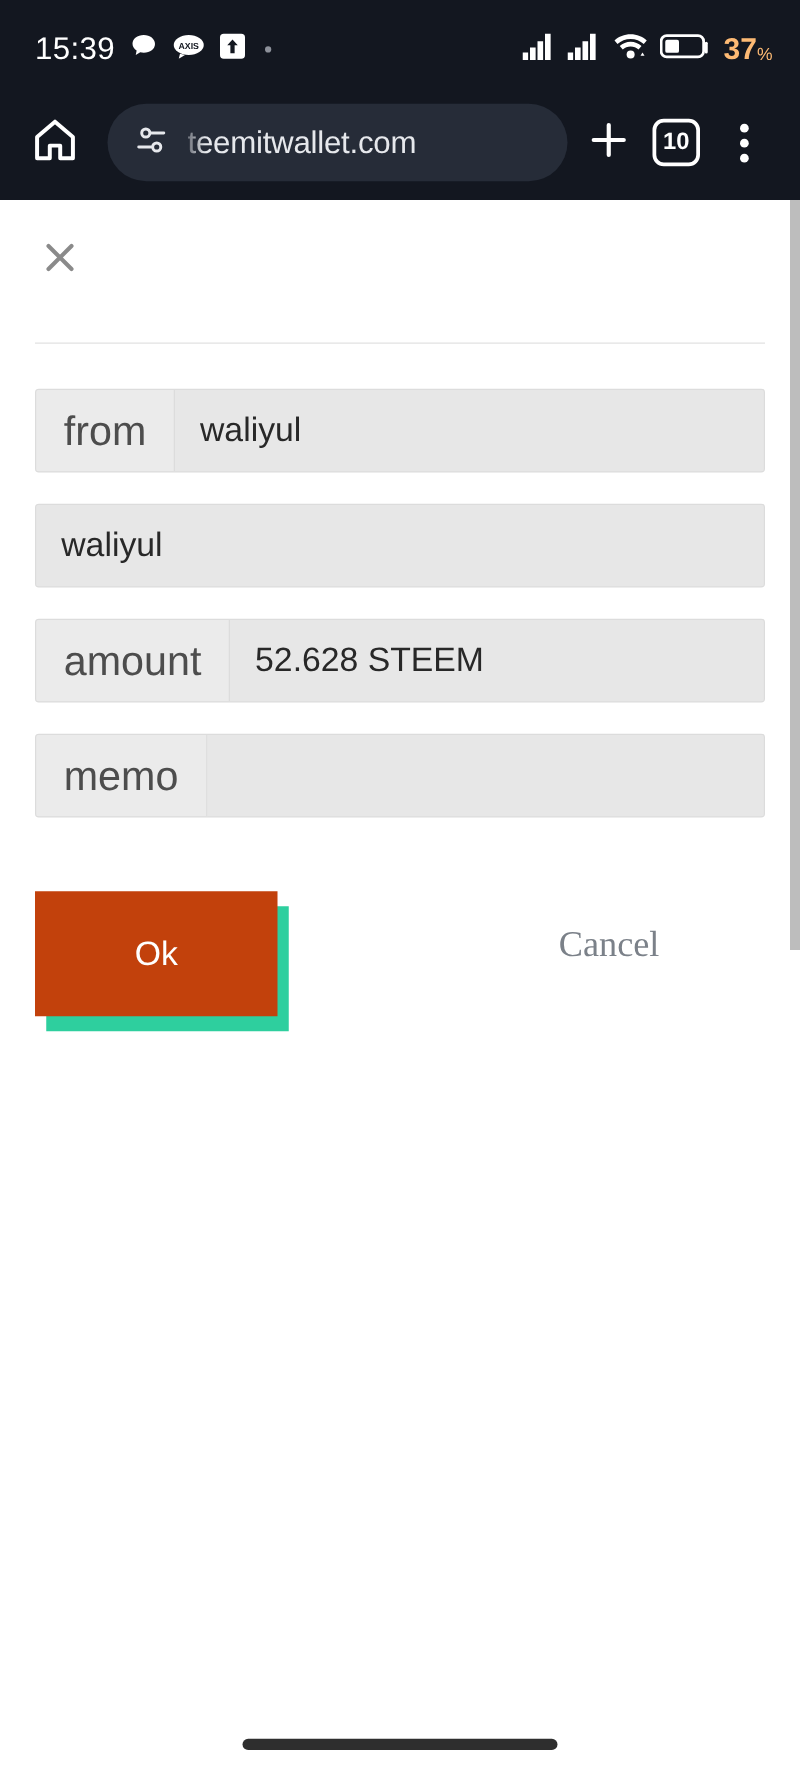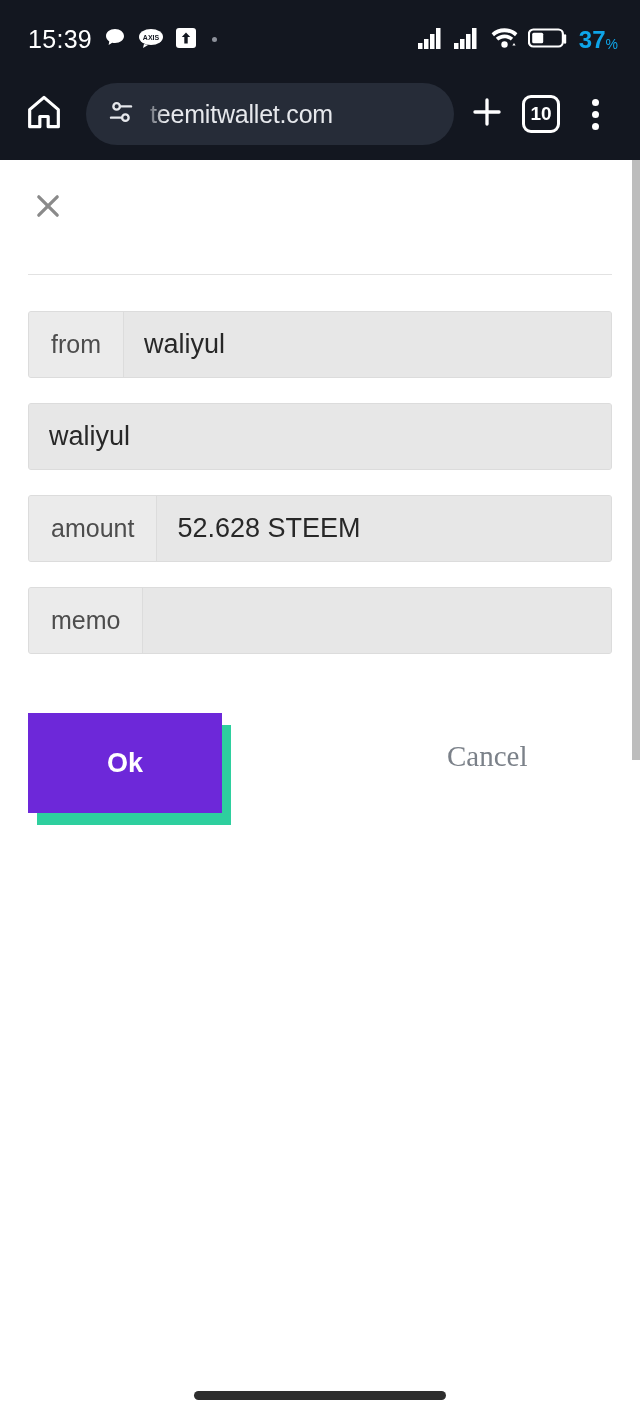"37%" .battery-pct { color: #0ea5e9 -> #fdba74 }
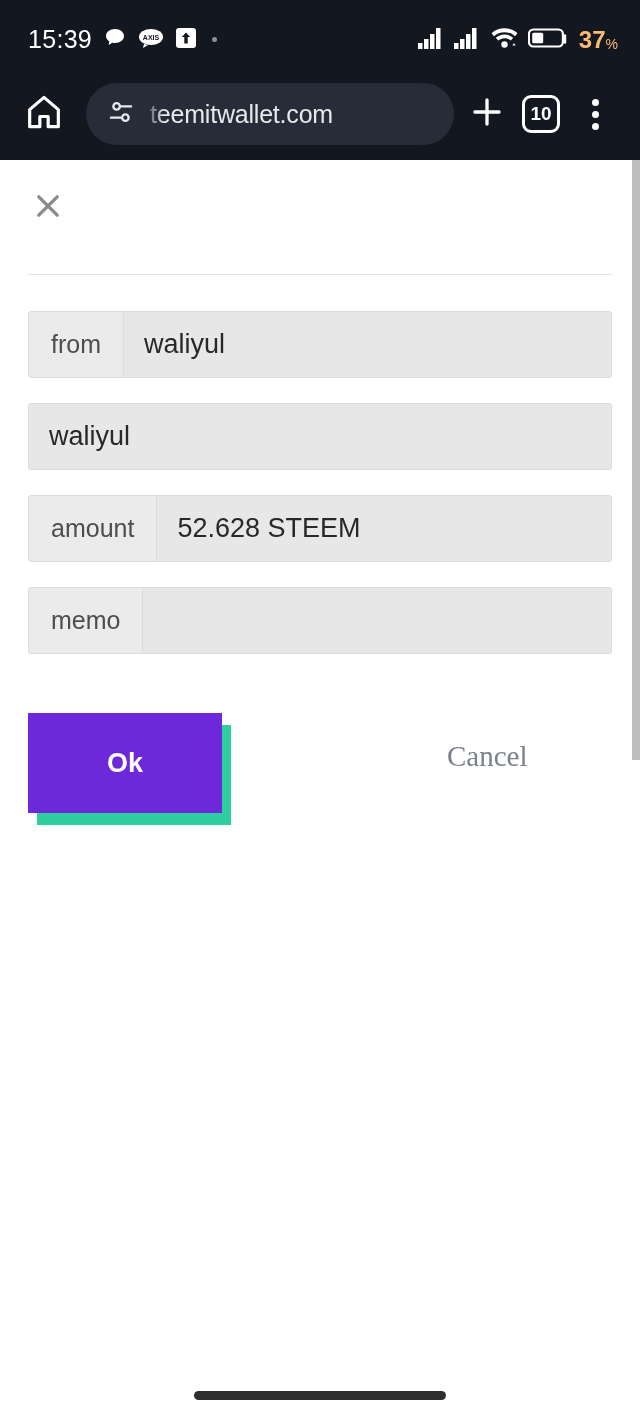"from" .row-label { font-size: 25px -> 33px }
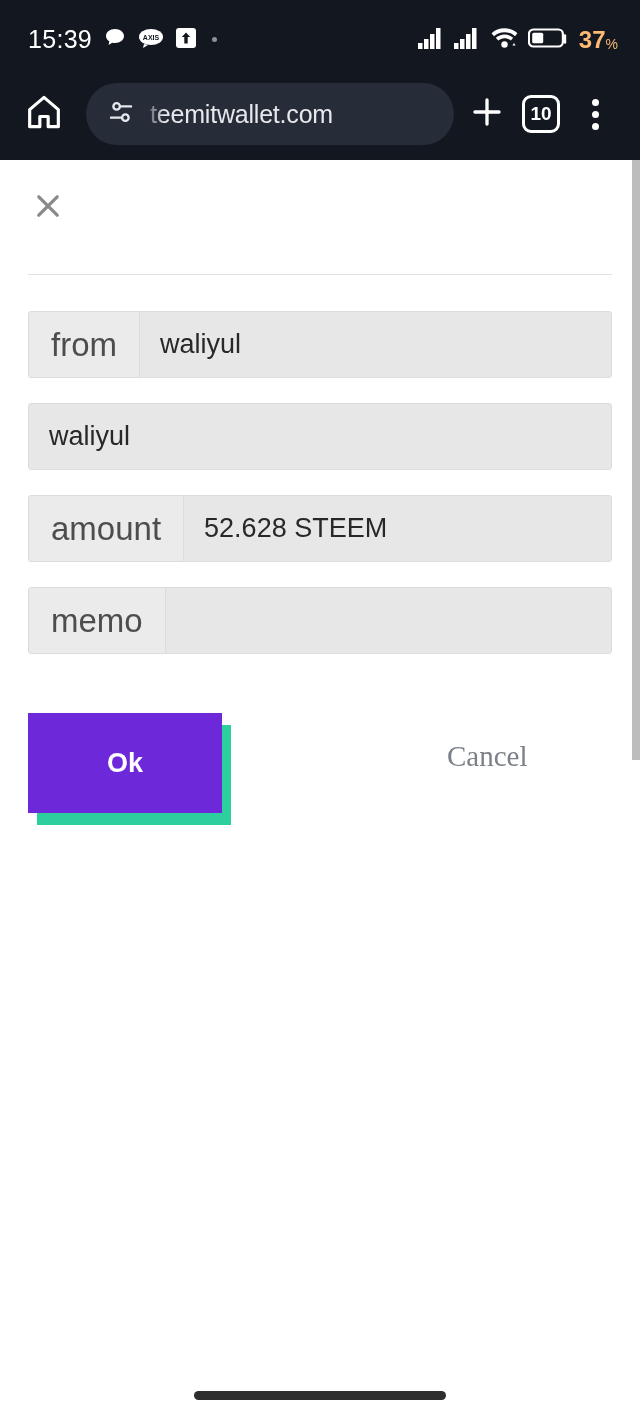"Ok" .ok-button { background: #6d28d9 -> #c2410c; font-weight: 700 -> 400 }
